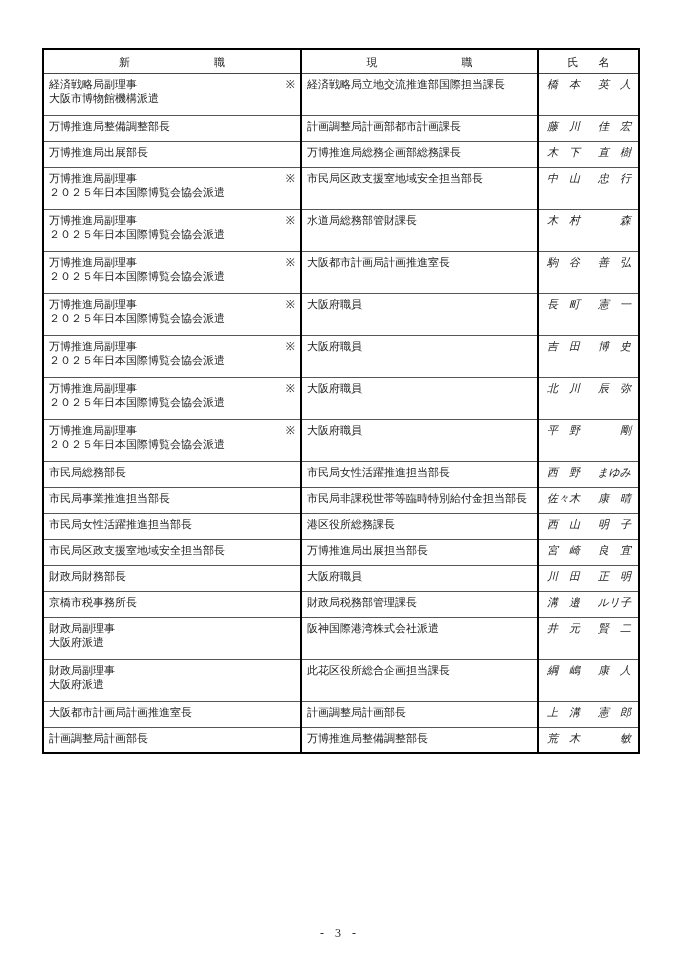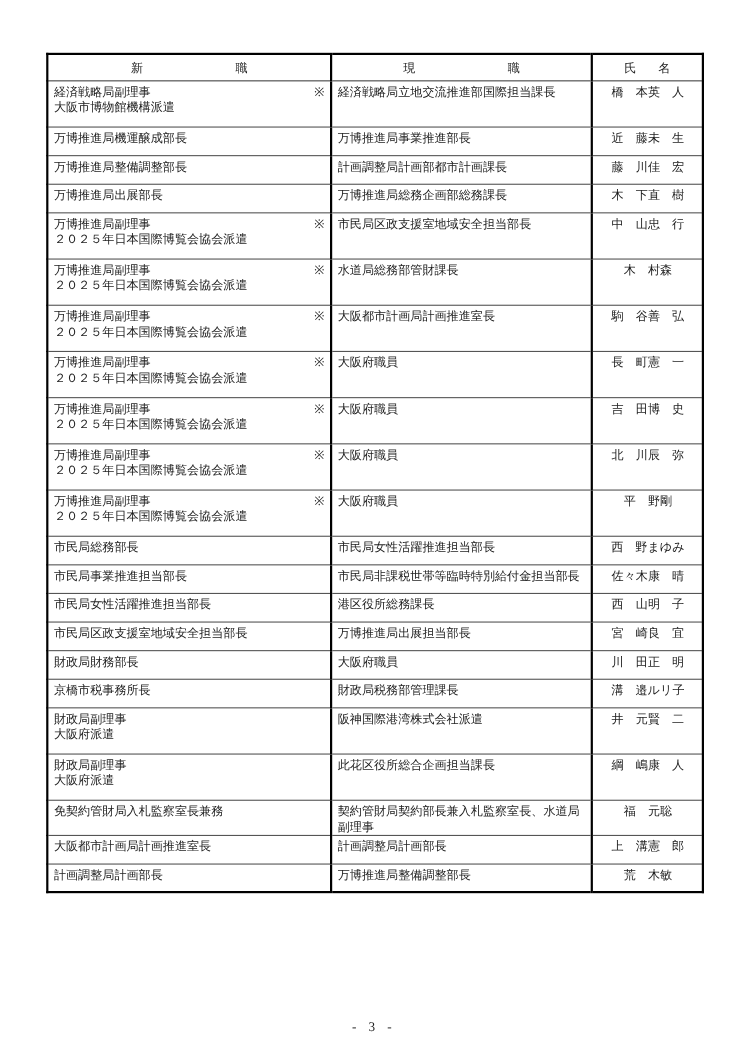"橋 本" .namewrap { font-style: none -> italic; justify-content: center -> space-between }
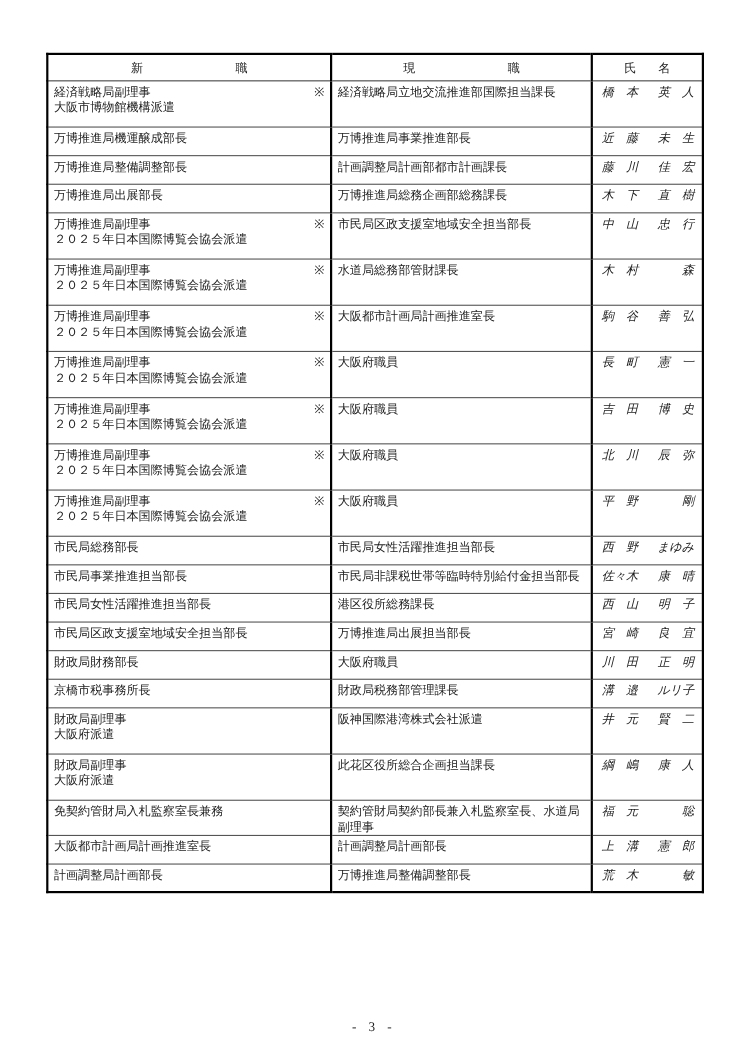"万博推進局機運醸成部長" tr { html: <tr> <td> <div>万博推進局機運醸成部長</div> </td> <td> <span>万博推進局事業推進部長</span> </td> <td> <div> <span>近 藤</span> <span>未 生</span> </div> </td> </tr> -> none }
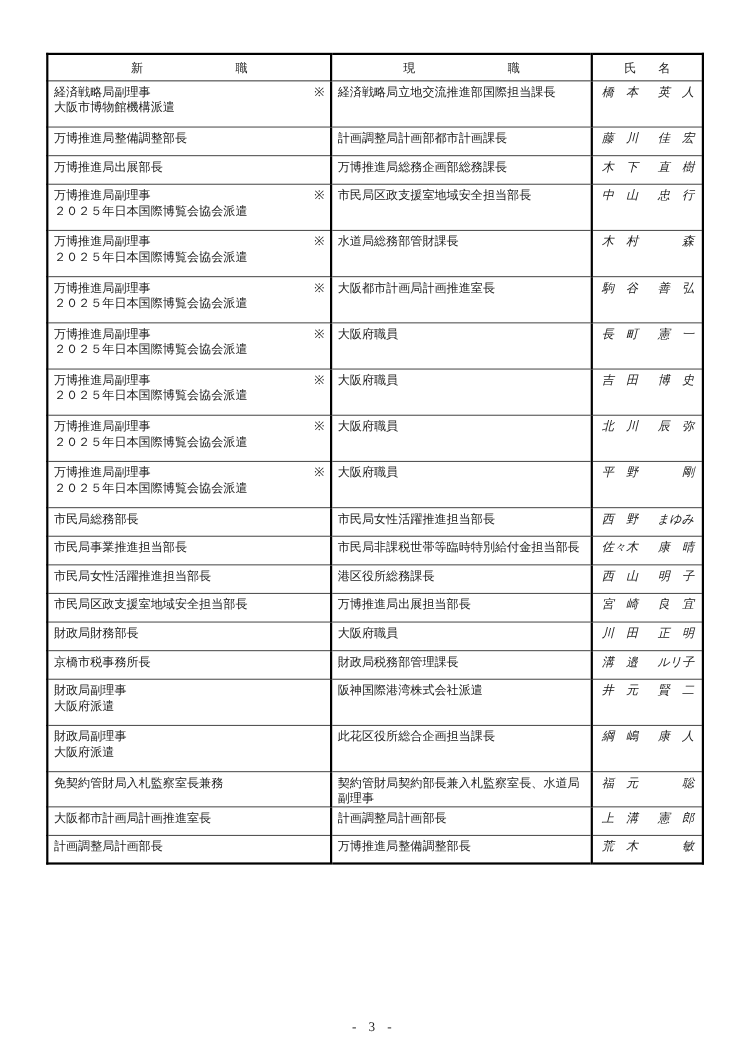"免契約管財局入札監察室長兼務" tr { html: <tr> <td> <div>免契約管財局入札監察室長兼務</div> </td> <td> <span>契約管財局契約部長兼入札監察室長、水道局副理事</span> </td> <td> <div> <span>福 元</span> <span>聡</span> </div> </td> </tr> -> none }
